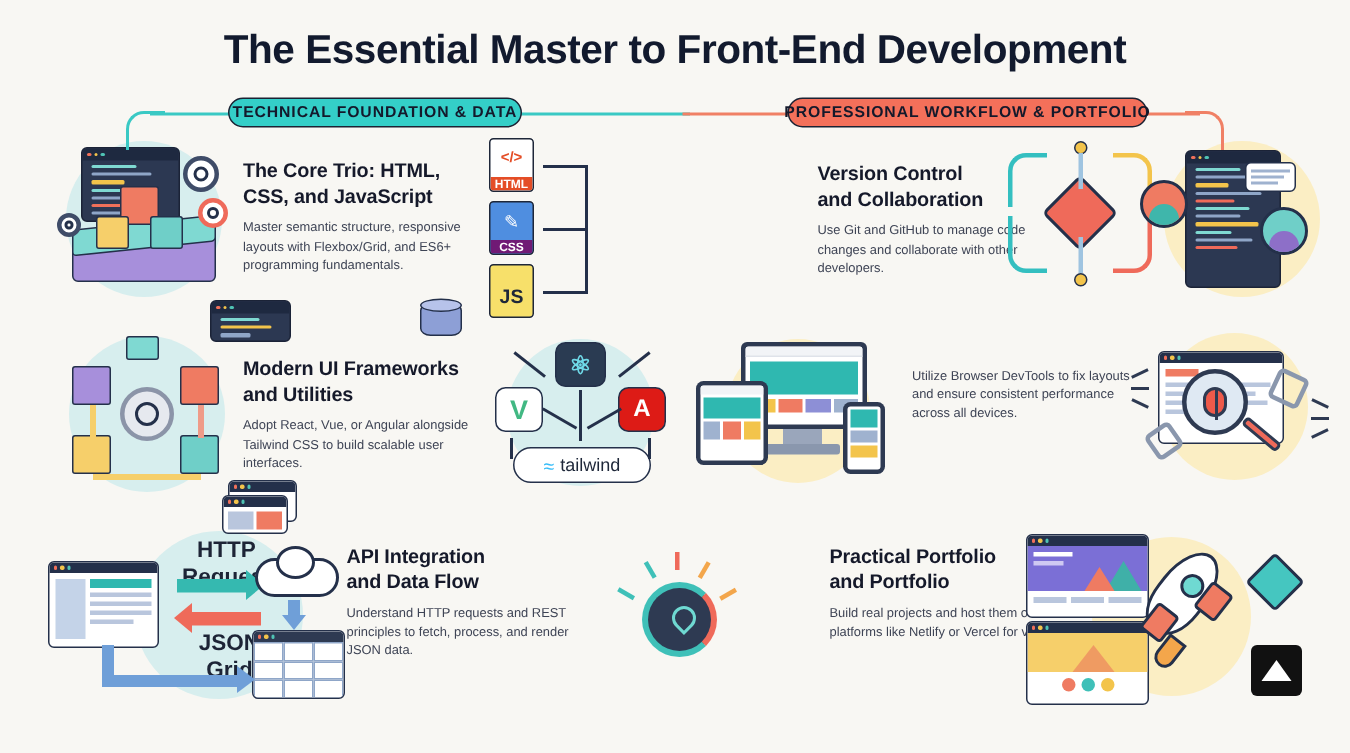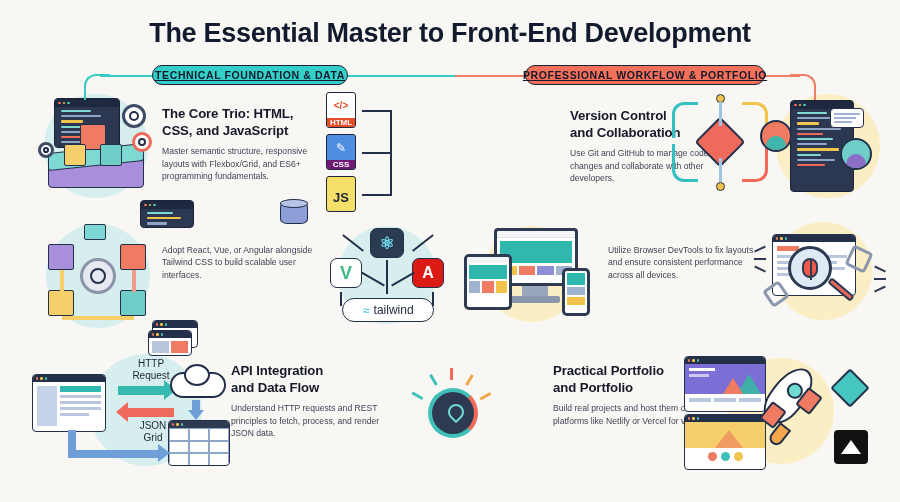"TECHNICAL FOUNDATION & DATA" .pill { text-decoration: underline -> none }
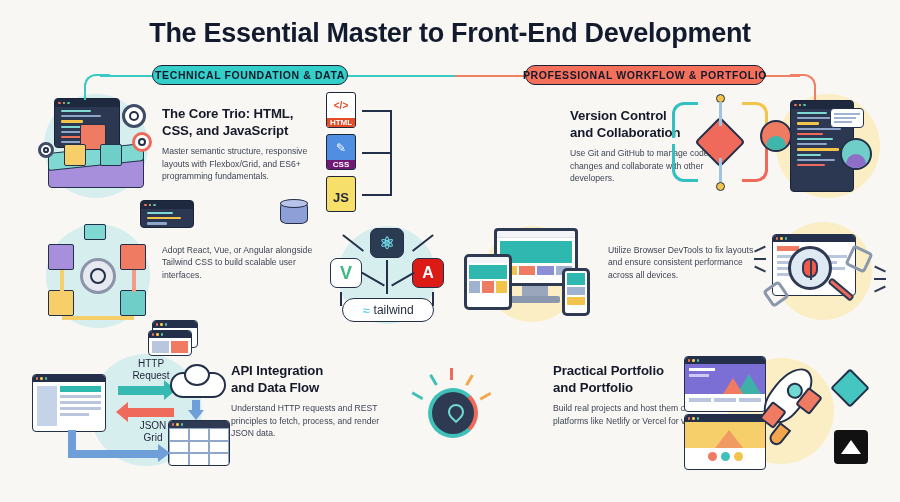"Version Control" #blk-vcs { left: 570px -> 545px }
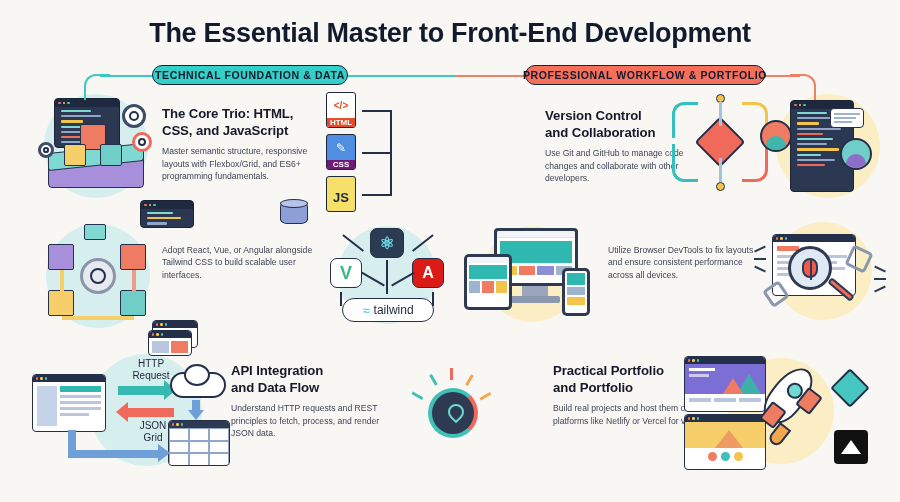"Modern UI Frameworks" div.b-title { html: none -> <div> <span>Modern UI Frameworks</span><br> <span>and Utilities</span> </div> }
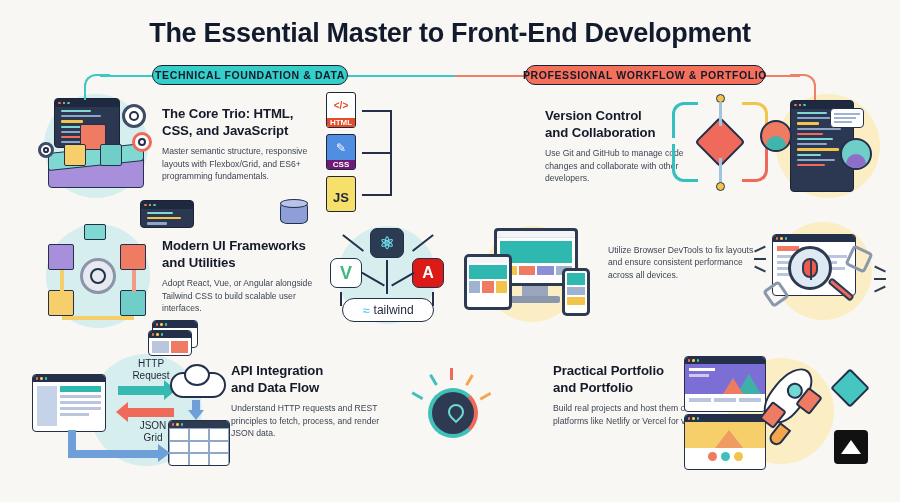"HTTP" .lbl-flow { font-size: 10px -> 15px; font-weight: normal -> bold }
